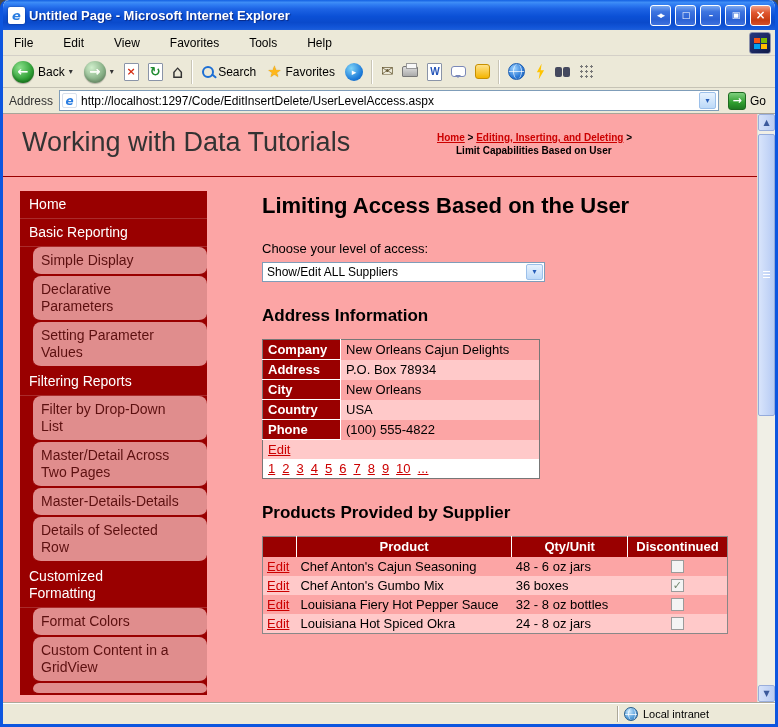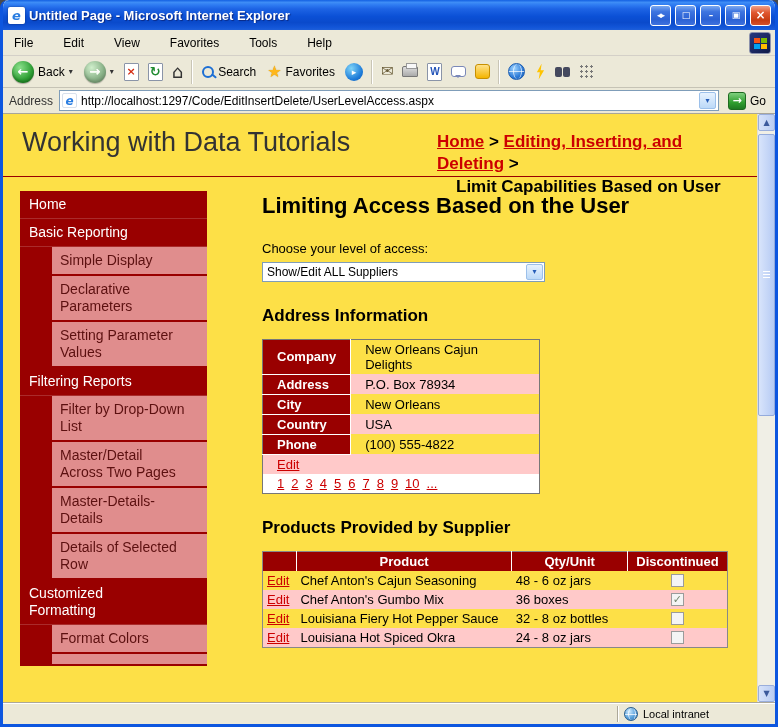"Working with Data Tutorials" .page { background: #fde047 -> #fca5a5 }
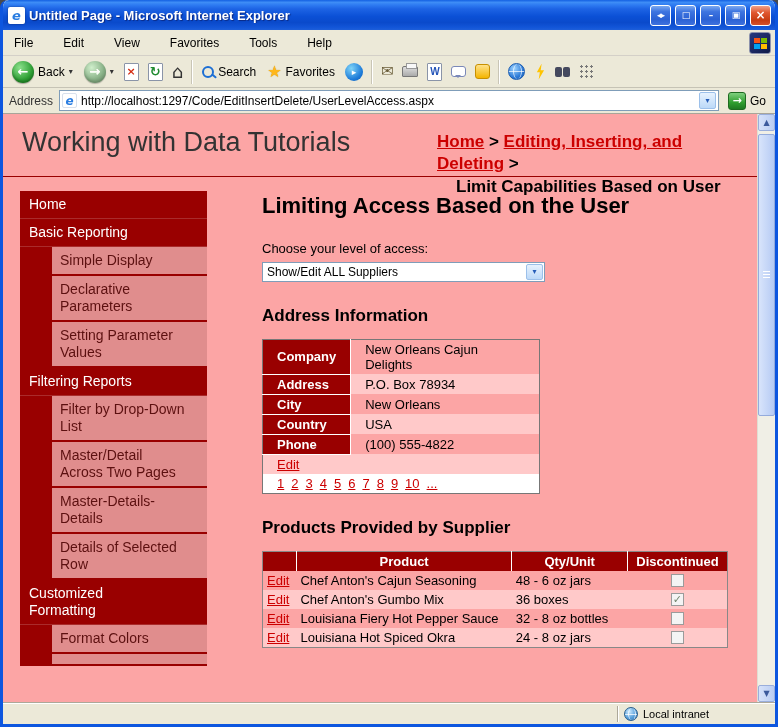"Home > Editing, Inserting, and" .breadcrumb { font-size: 17px -> 10px }
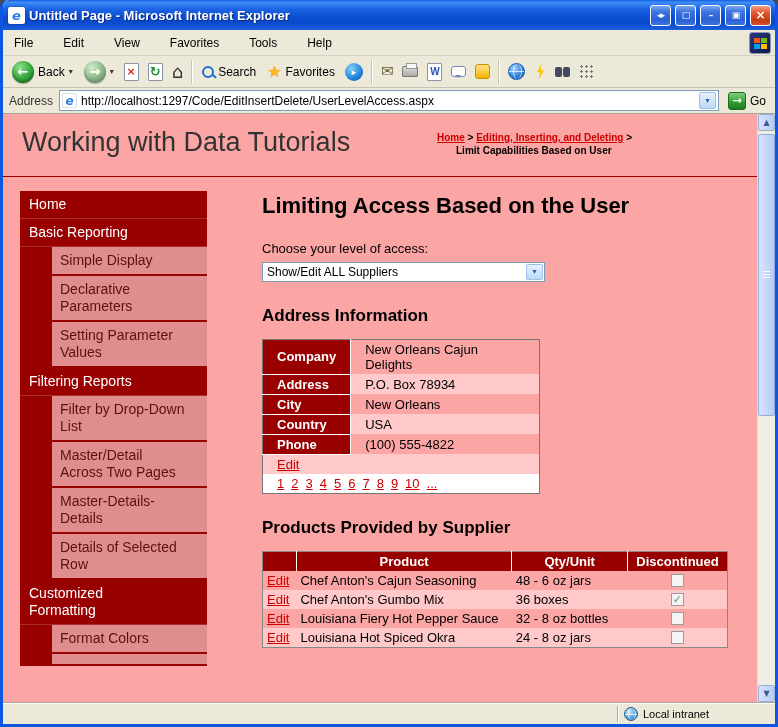"Simple Display" .sb-sub-inner { border-radius: none -> 8px; margin-left: 32px -> 13px }
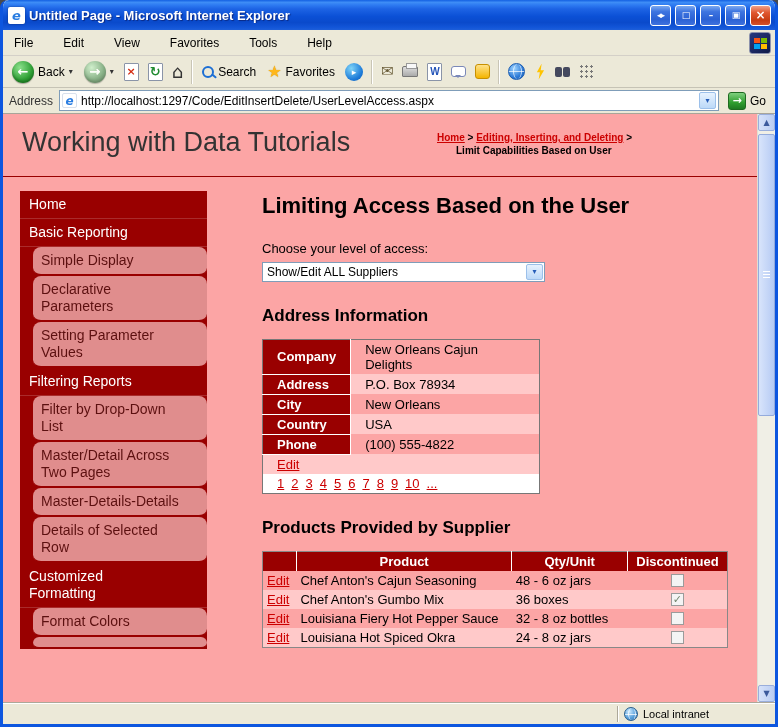"Company" table.dv td { padding: 2px 14px -> 2px 5px }
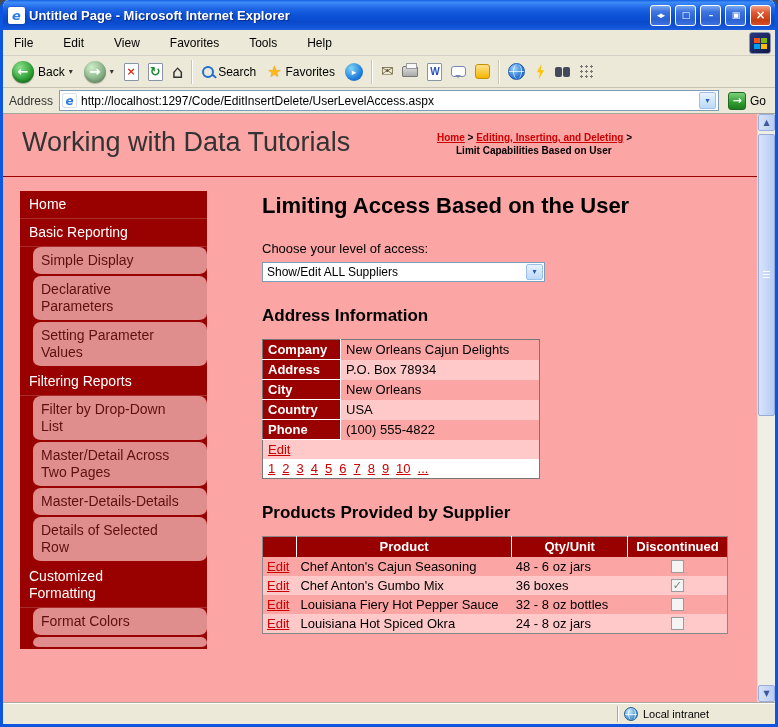"Custom Content in a GridView" div.sb-sub { html: none -> <div> <span>Custom Content in a GridView</span> </div> }
